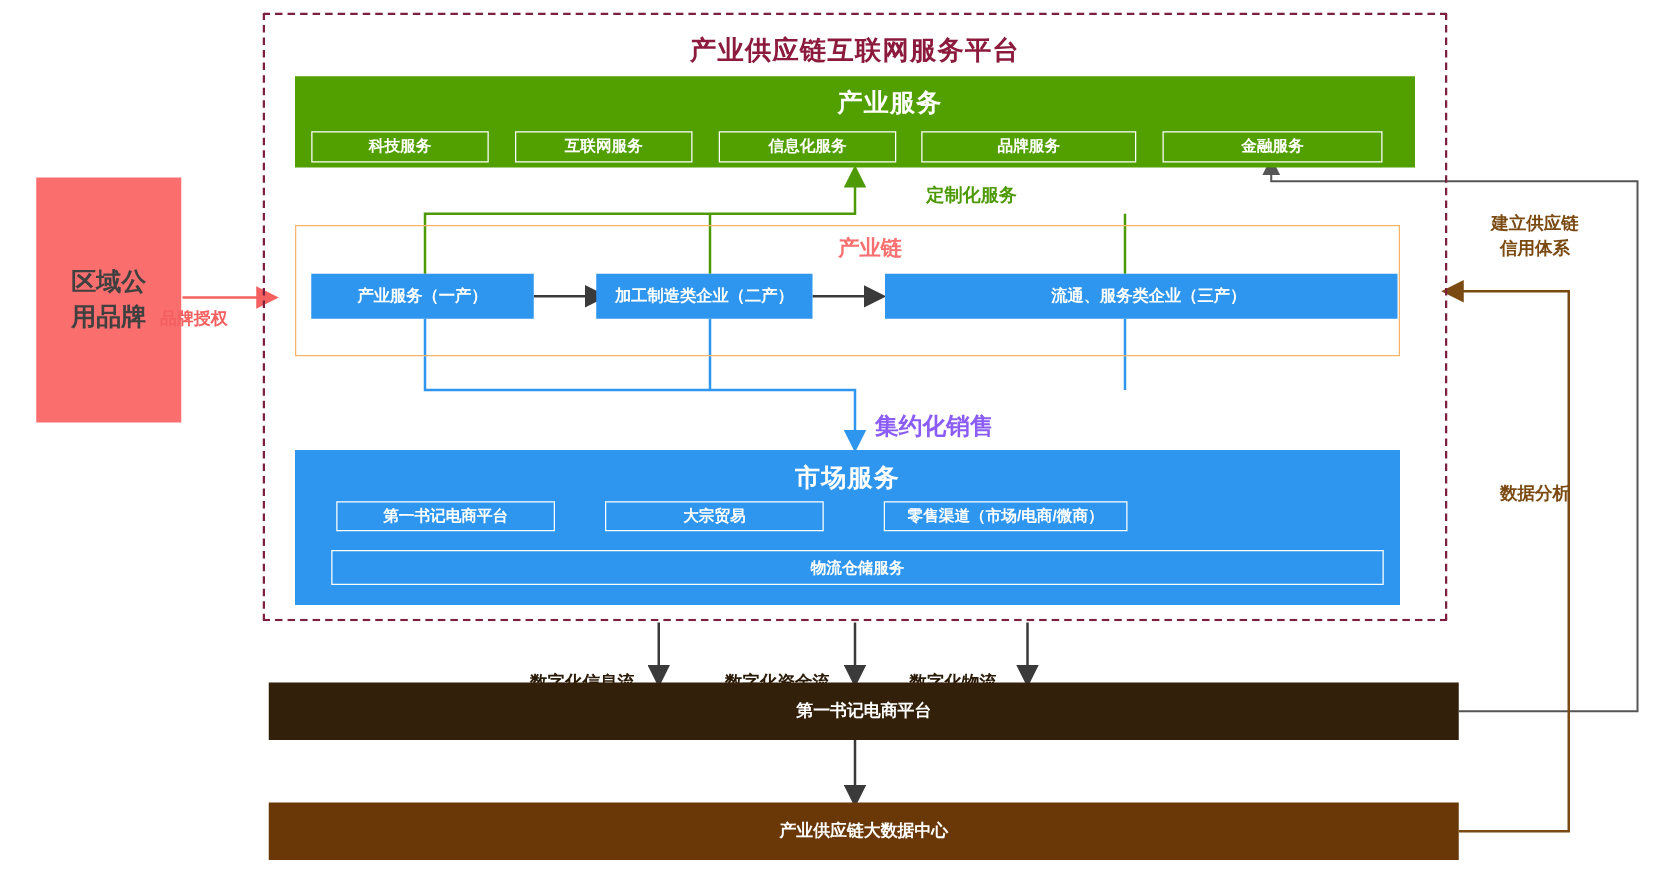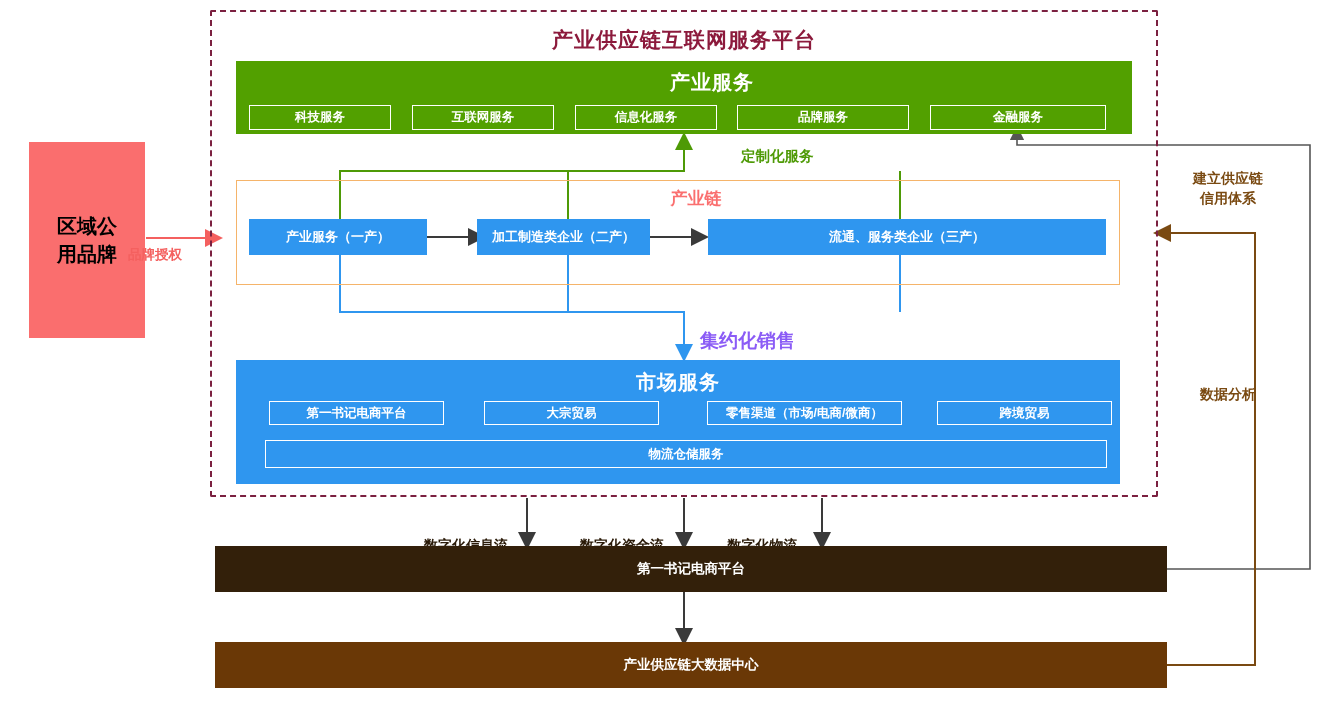"区域公" #regional-brand { color: #000000 -> #404040 }
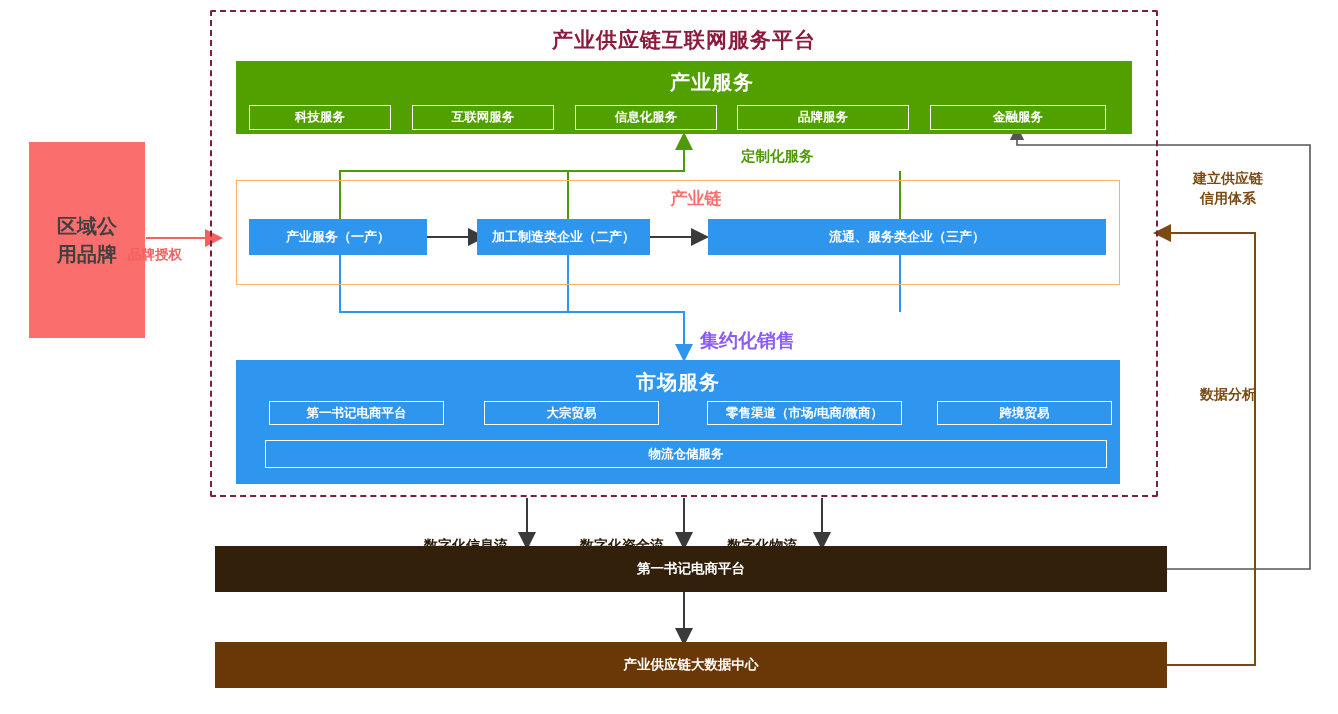"流通、服务类企业（三产）" div.abs { padding-left: none -> 12px }
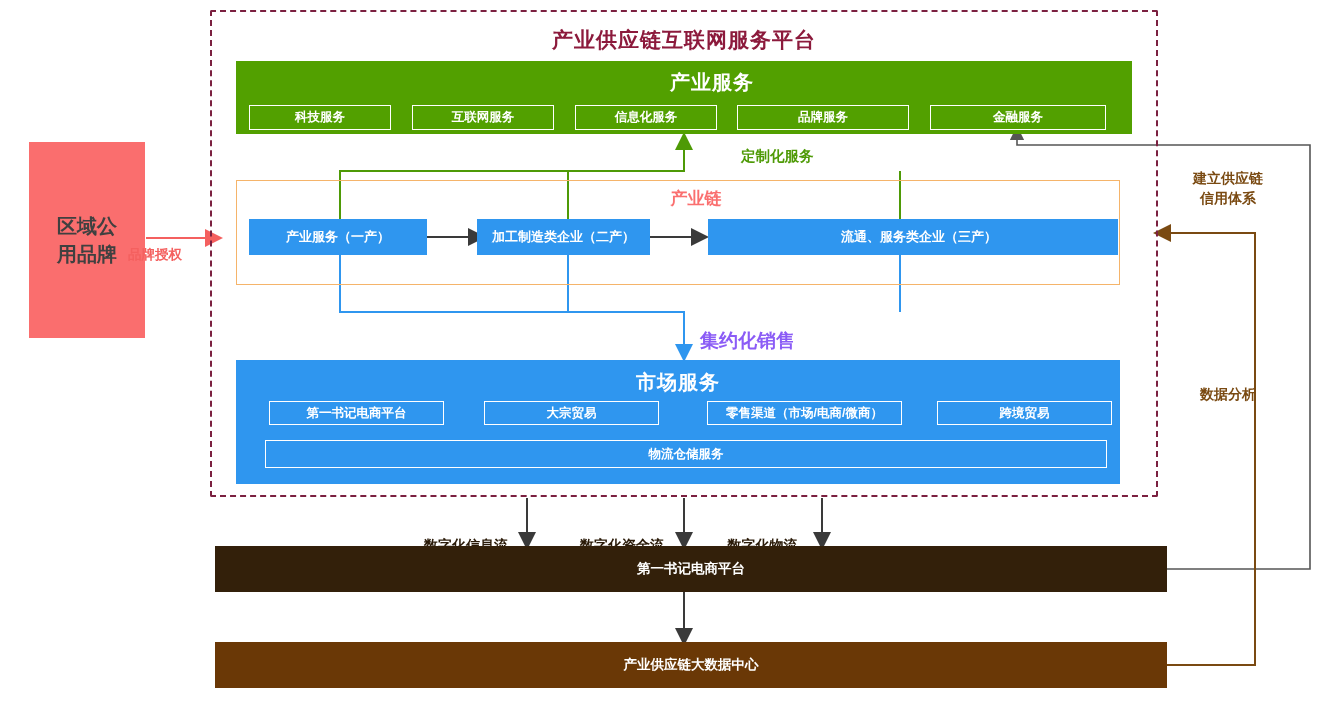"跨境贸易" div.abs { html: <div>跨境贸易</div> -> none }
